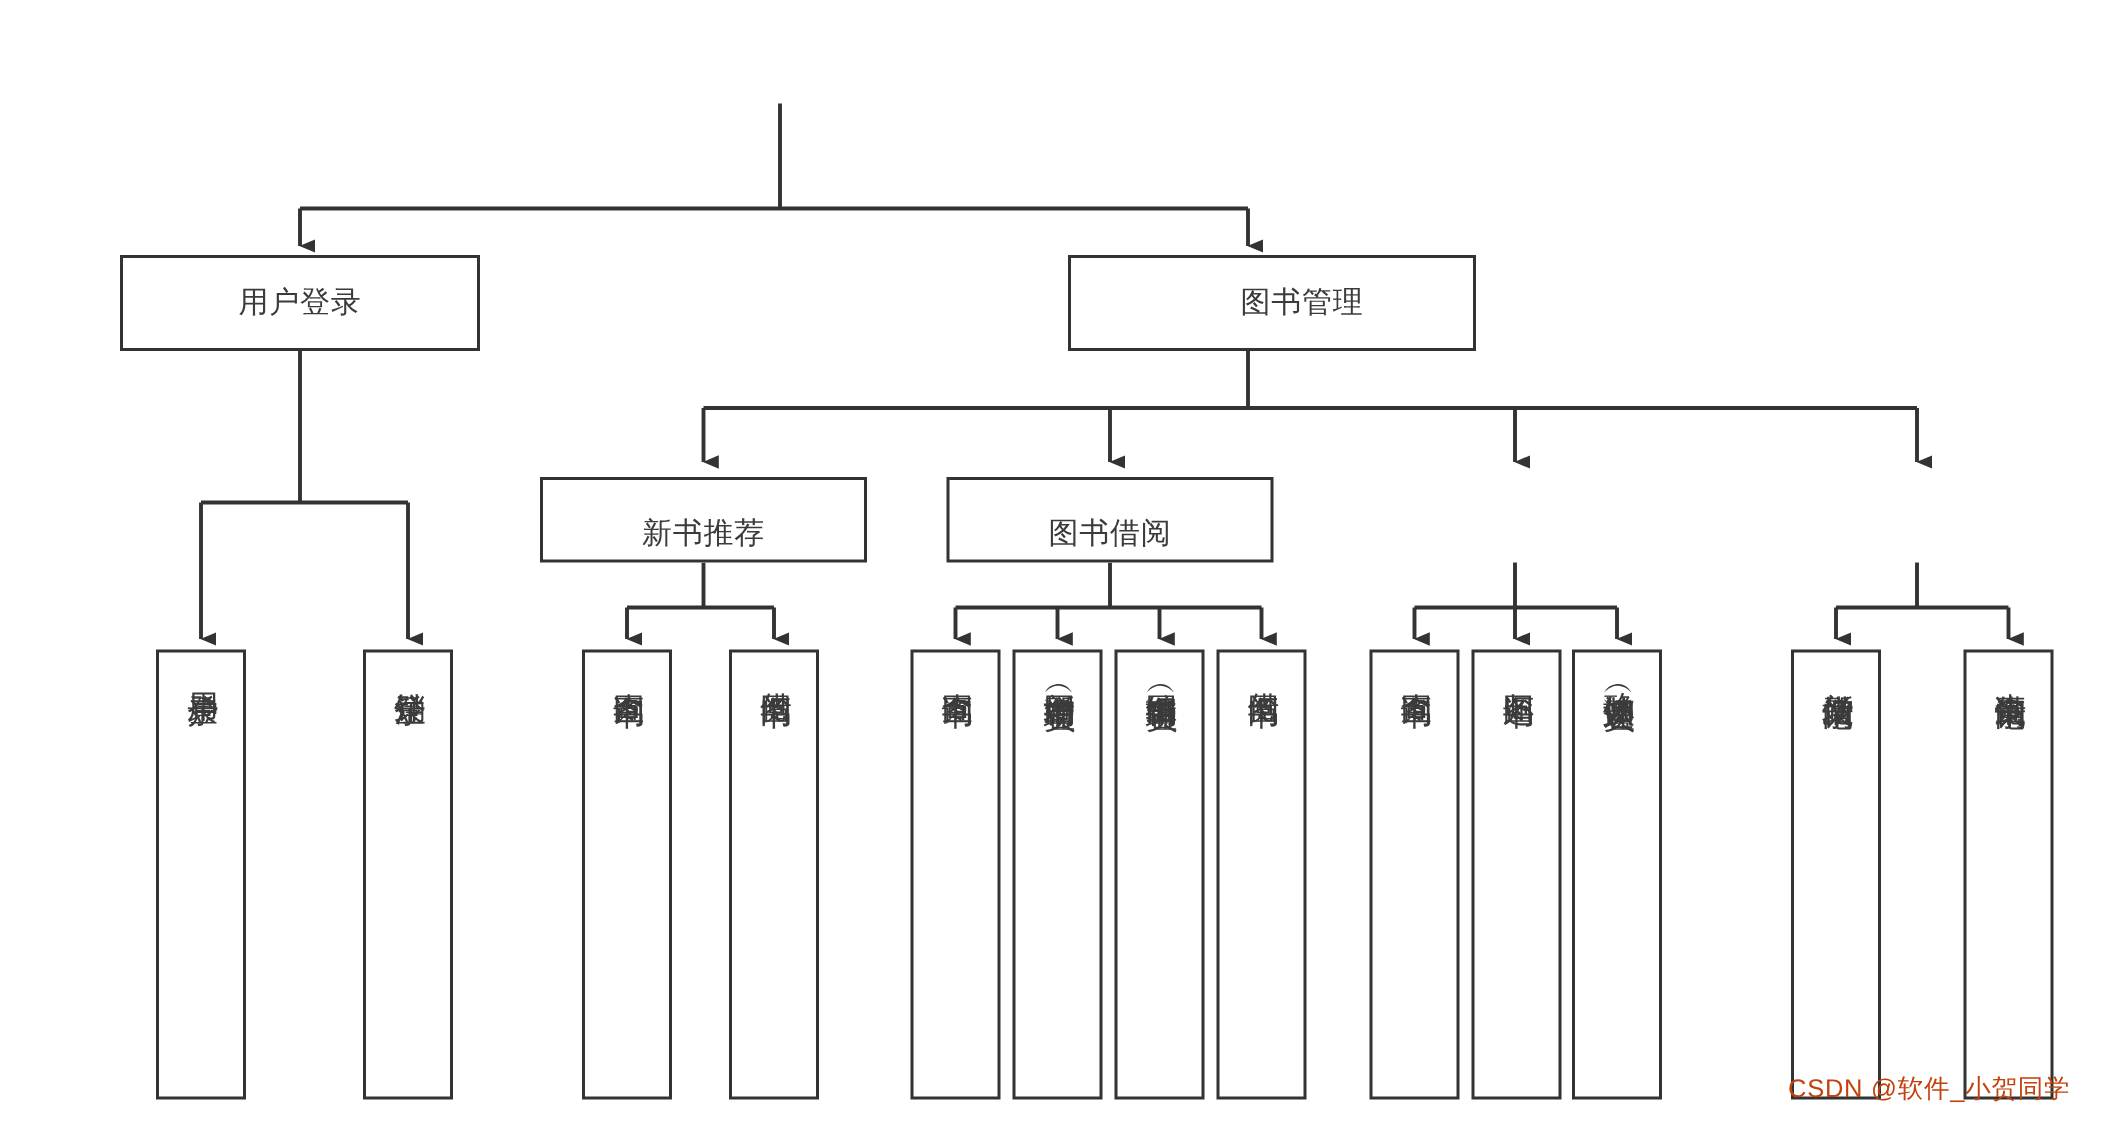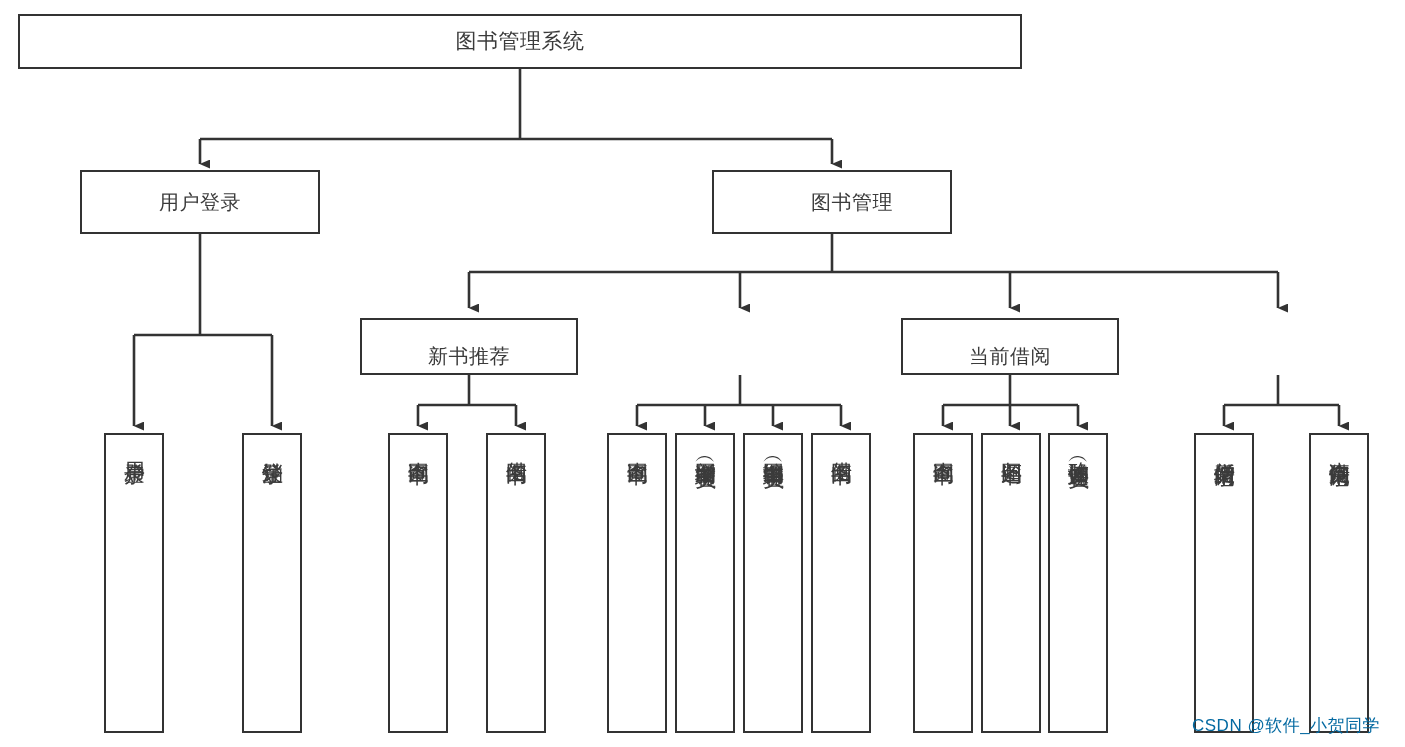"图书管理系统" div.node { html: <div> <span>图书管理系统</span> </div> -> none }
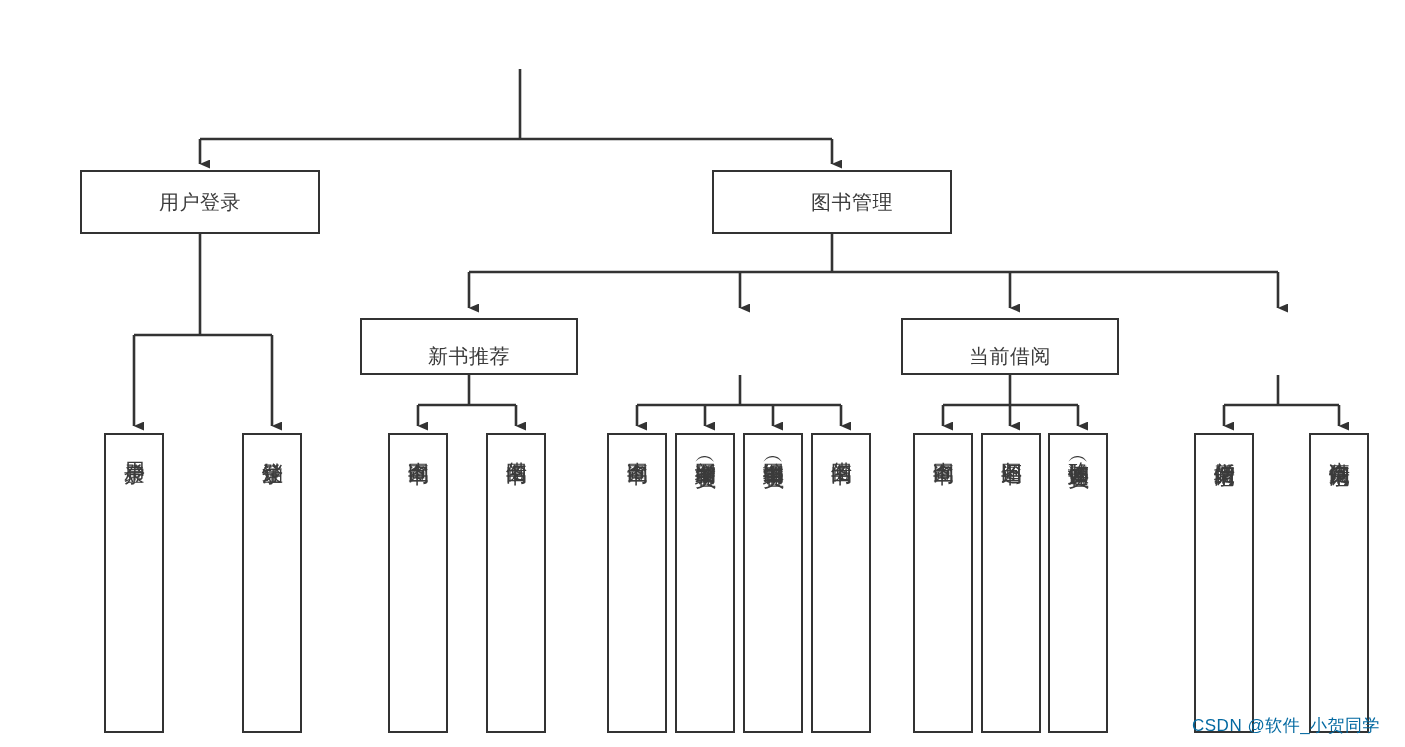"图书管理" div.node { width: 240px -> 272px }
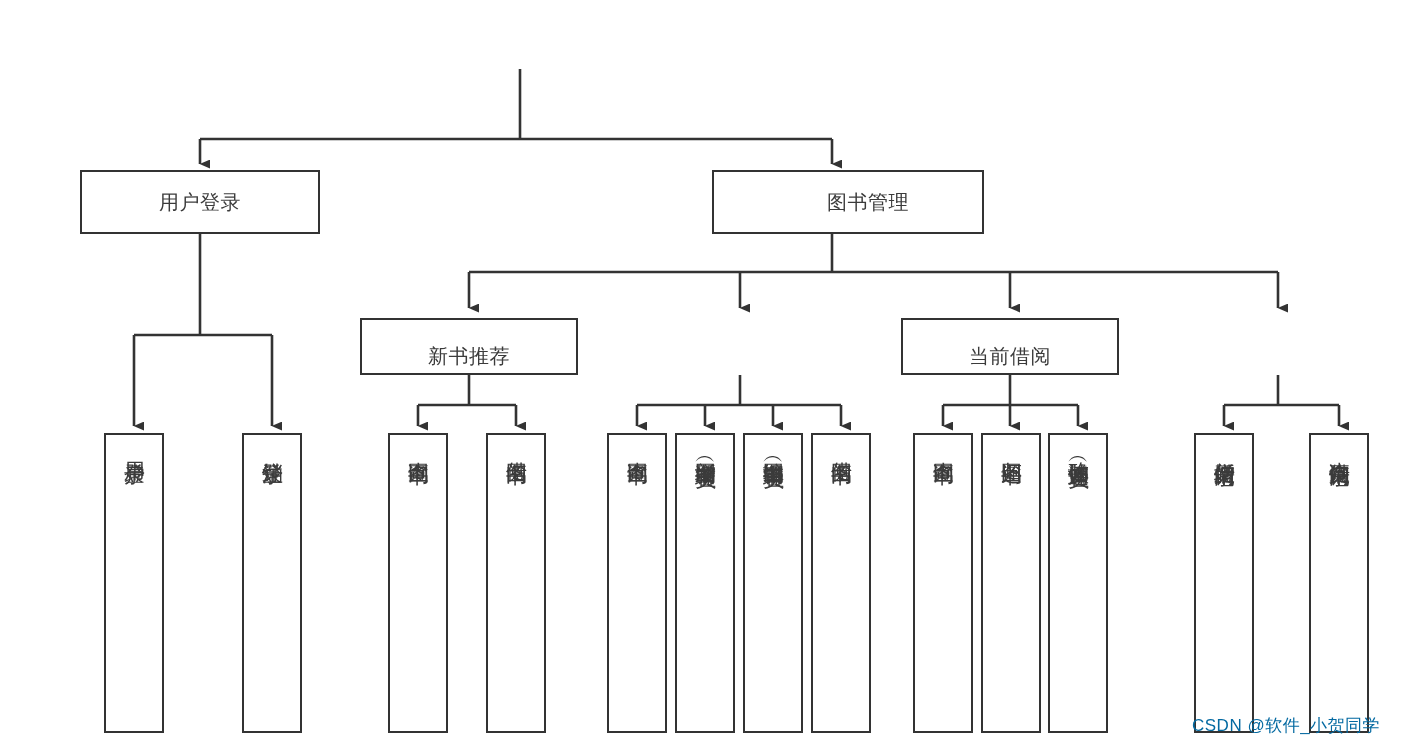"图书借阅" div.node { html: none -> <div> <span>图书借阅</span> </div> }
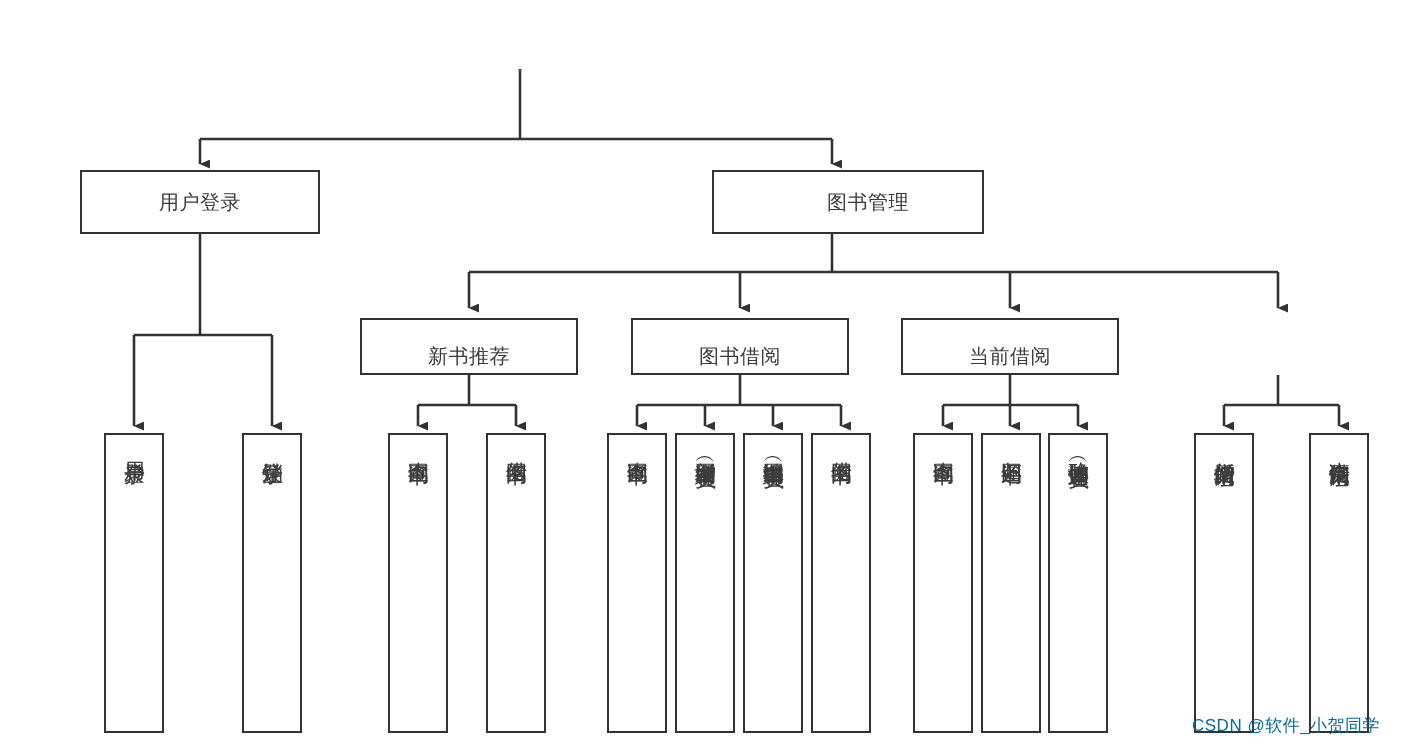"当前借阅" div.node { html: <div> <span>当前借阅</span> </div> -> none }
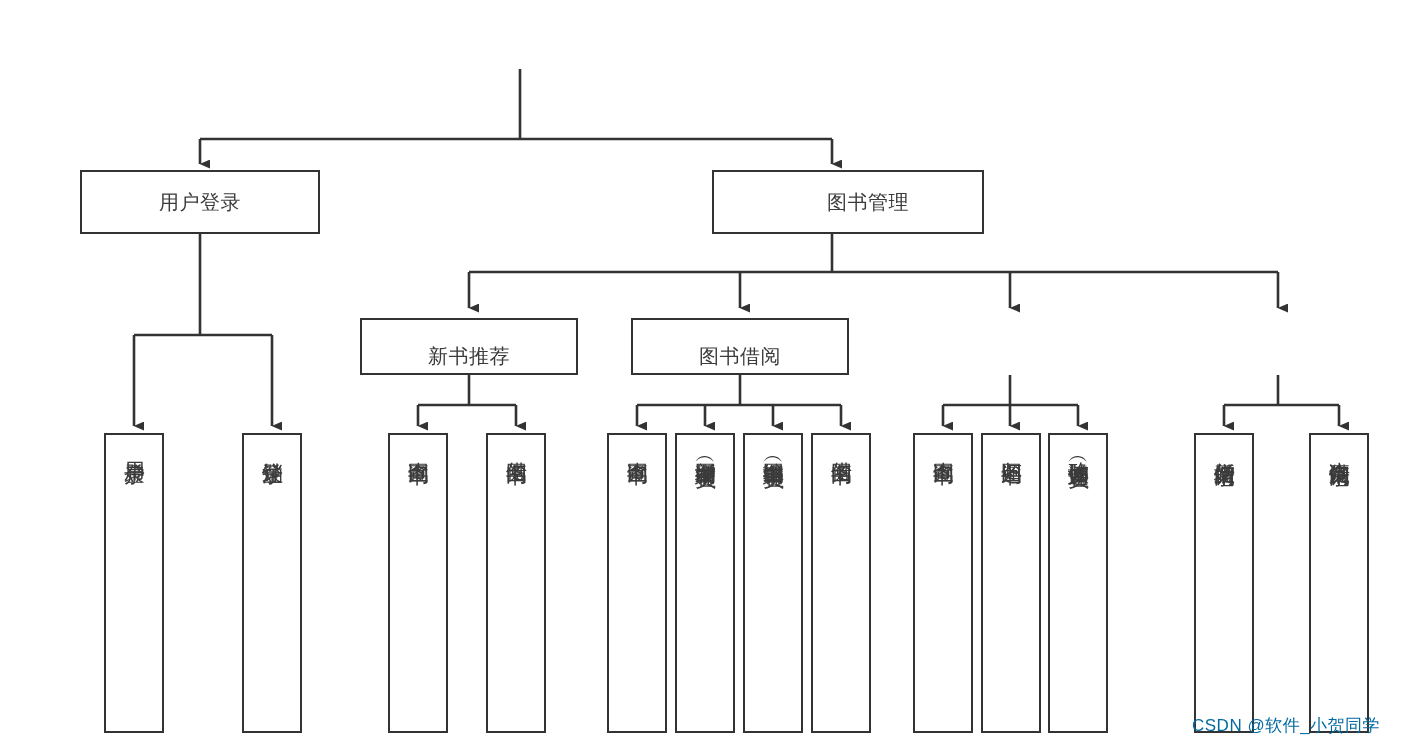"CSDN @软件_小贺同学" #watermark { color: #0369a1 -> #c2410c }
